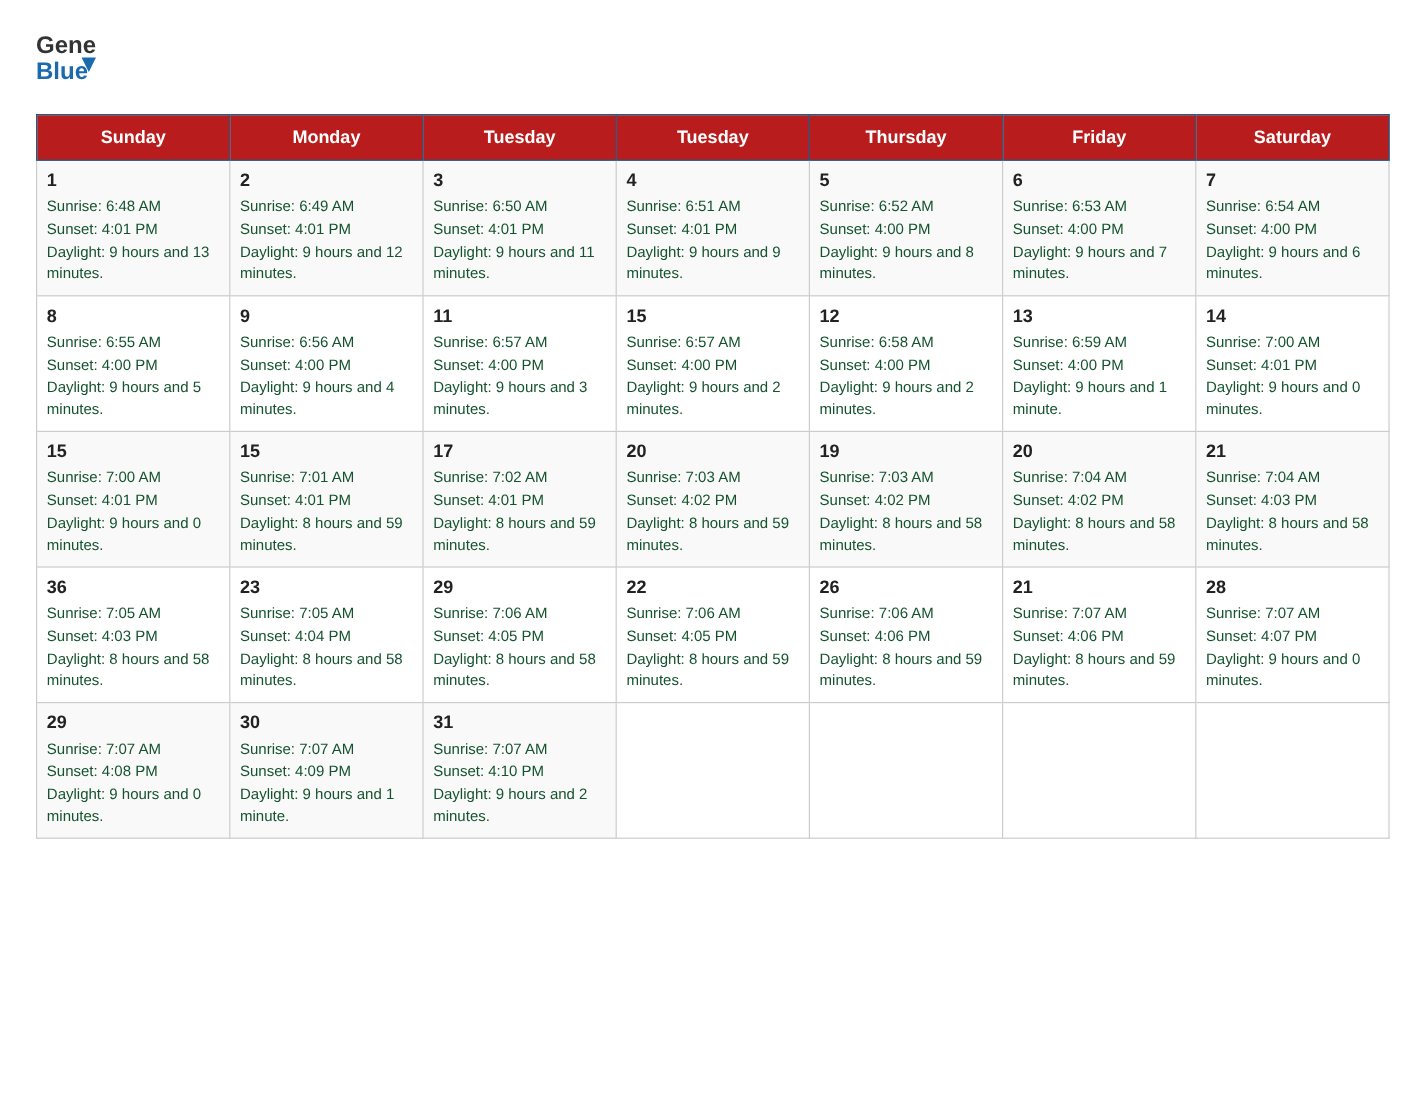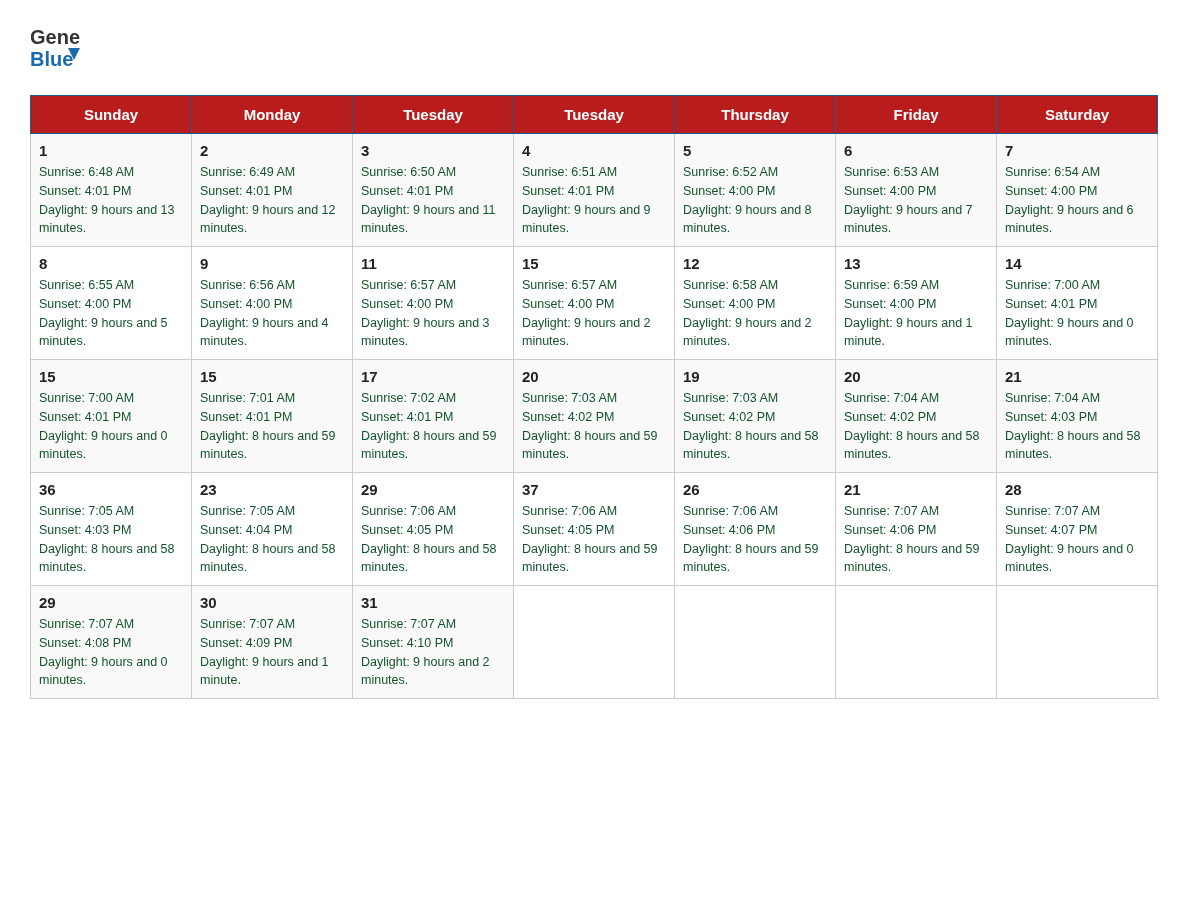"37" div.day-num { text: 37 -> 22 }
